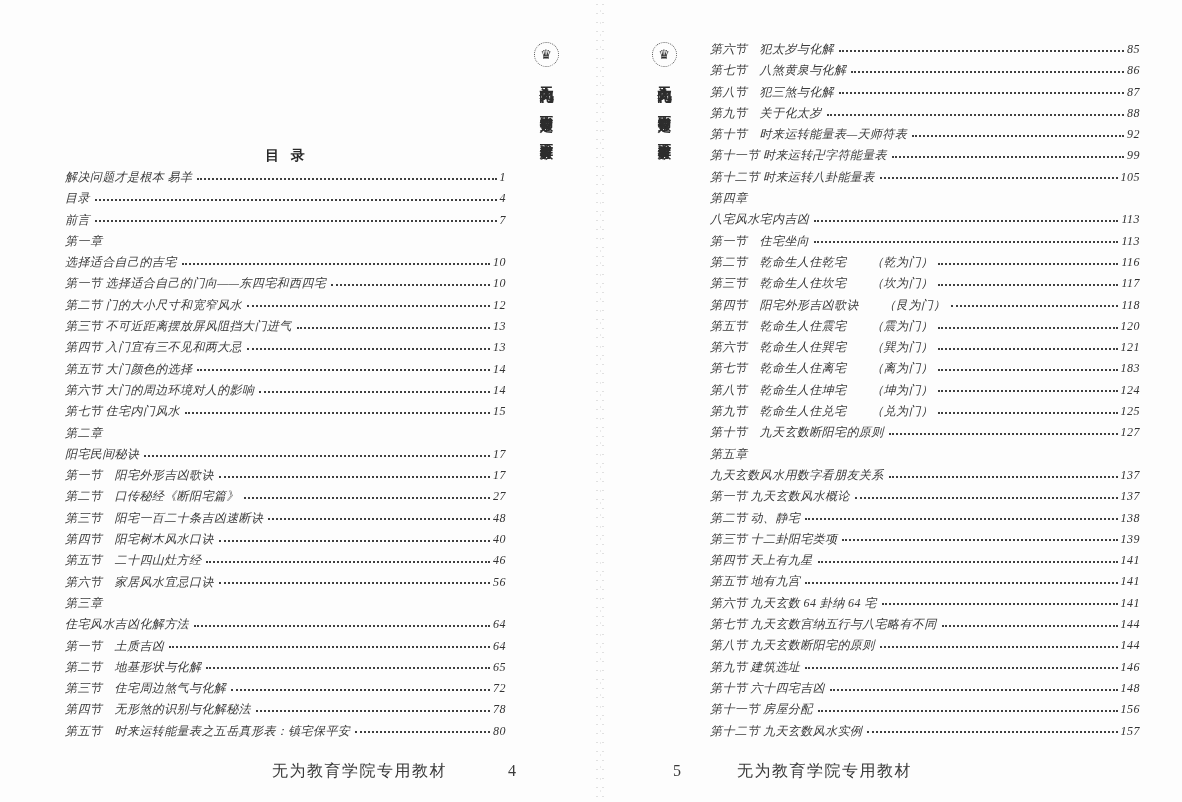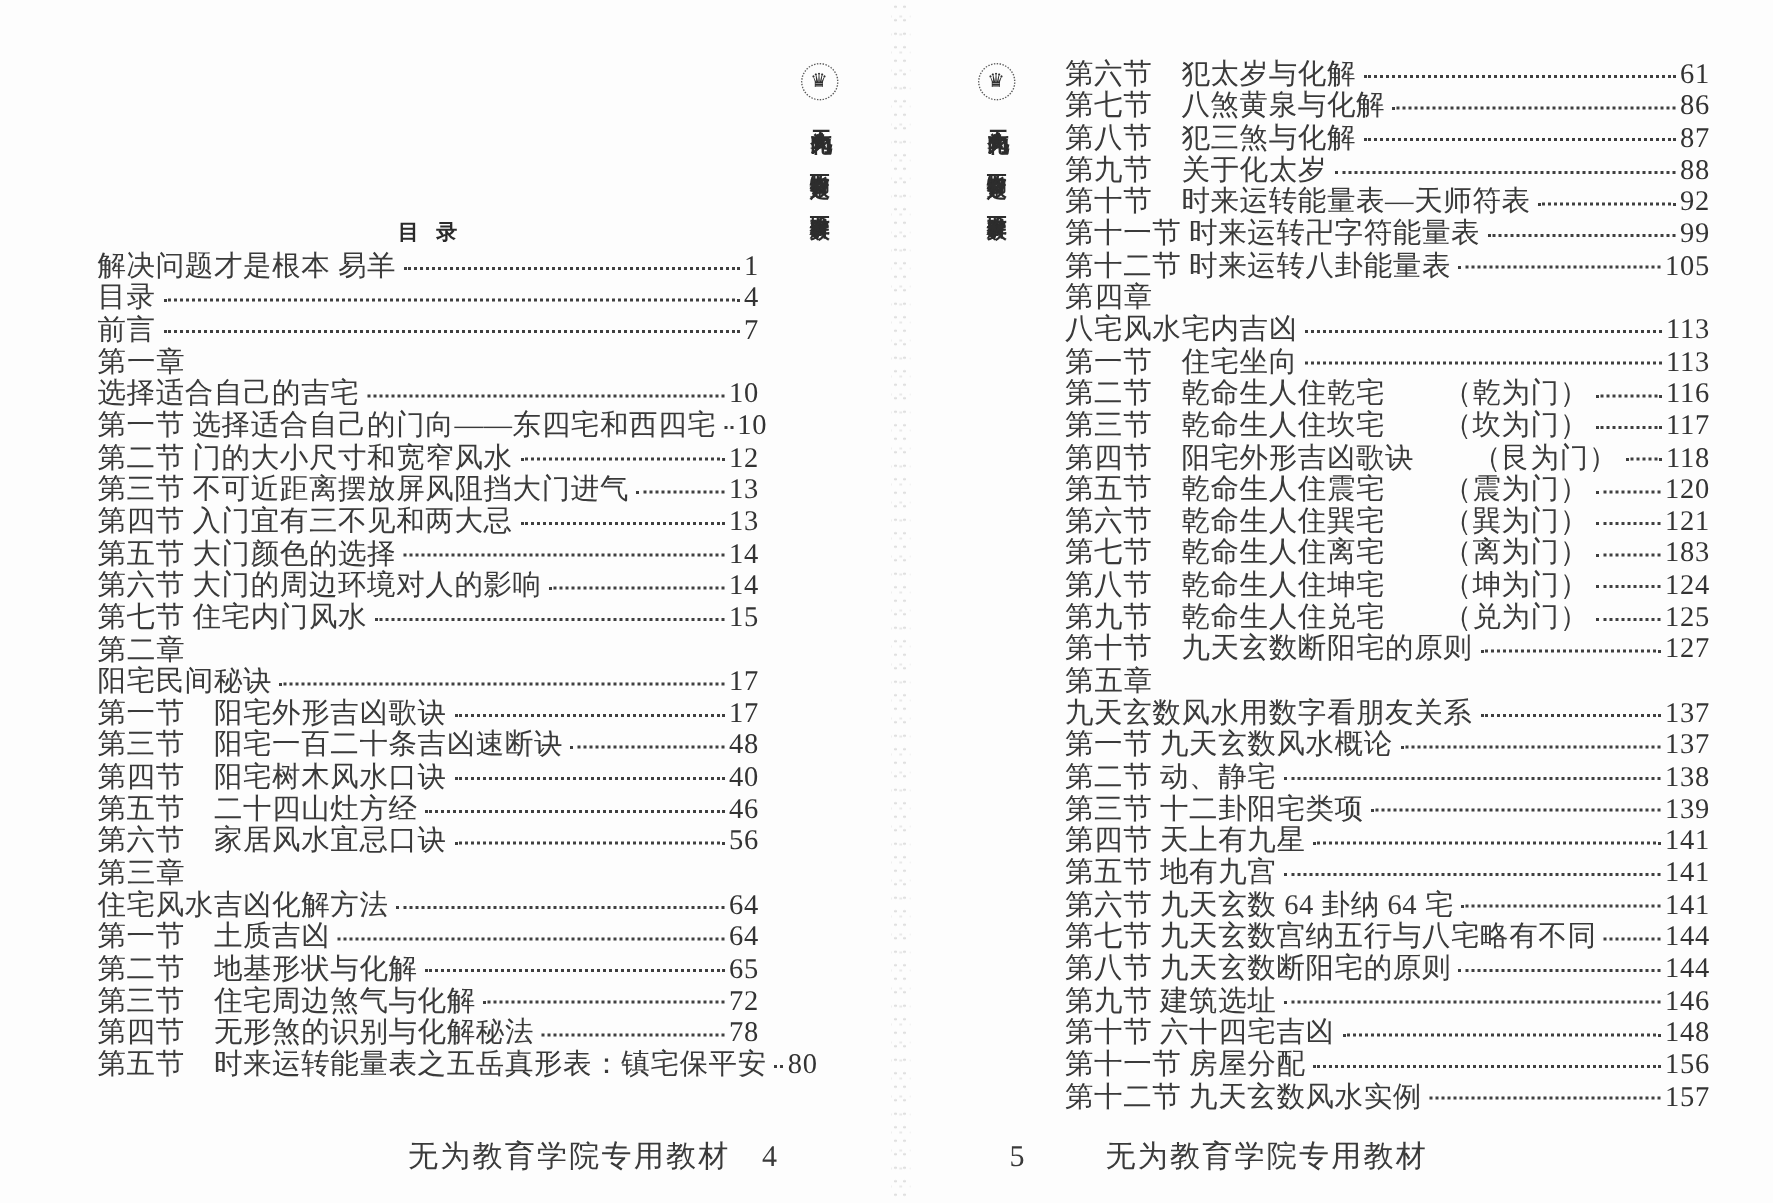"第六节 犯太岁与化解" .toc-row { font-size: 19px -> 12px; font-style: none -> italic }
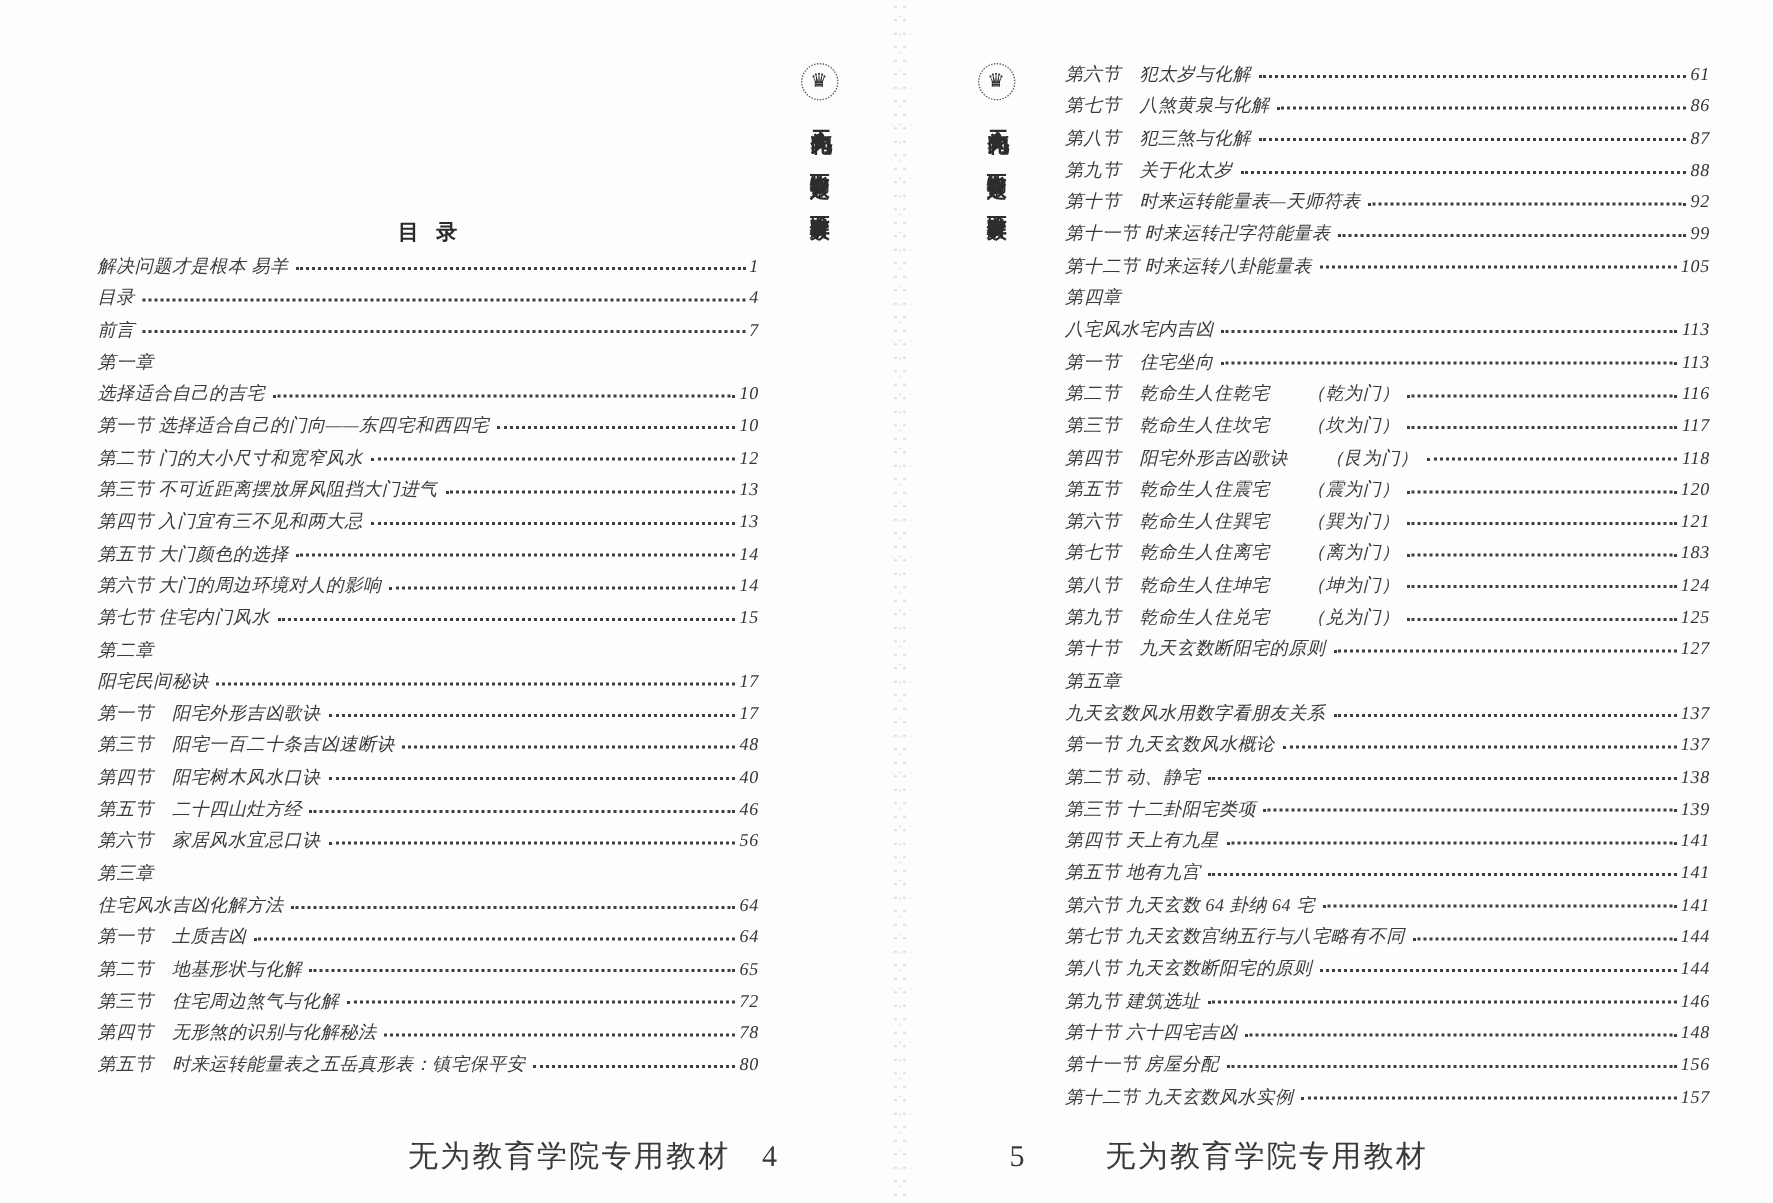"61" span.toc-page { text: 61 -> 85 }
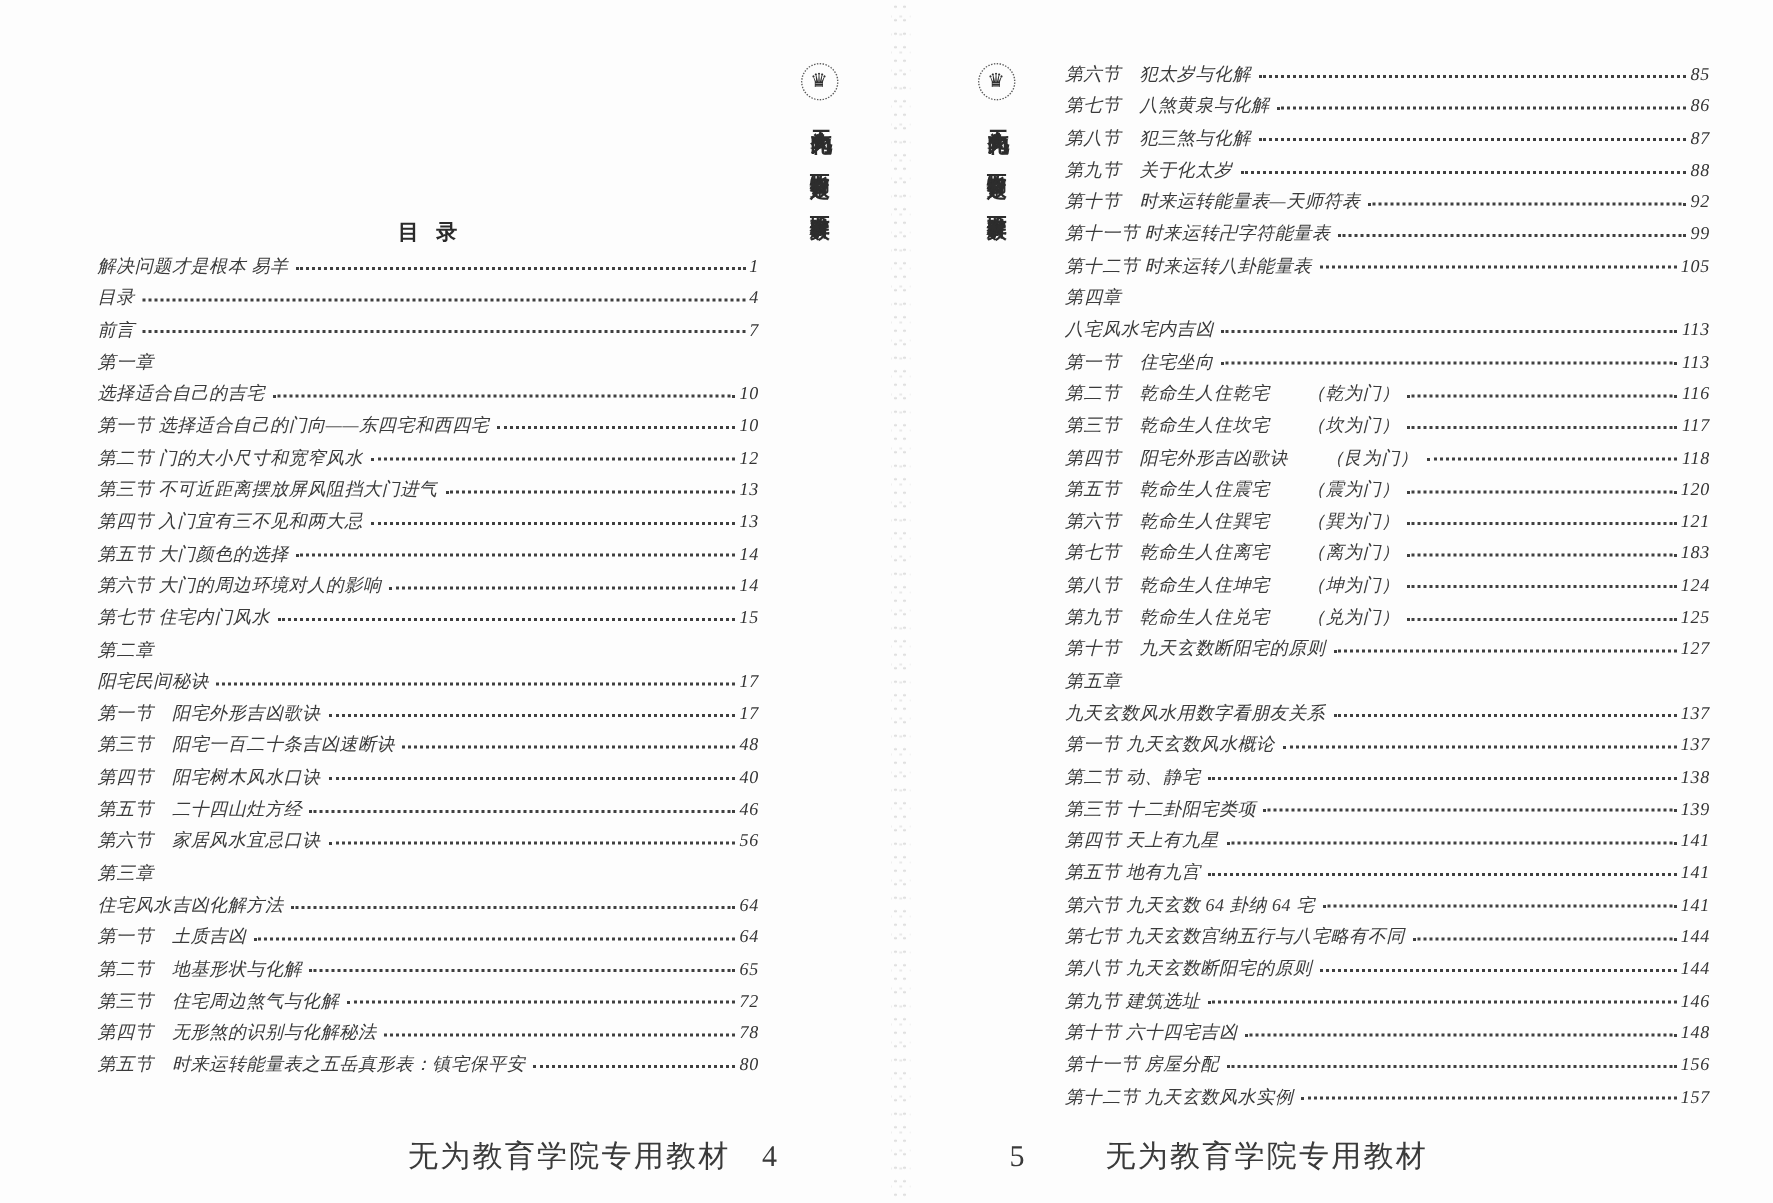"第二节 口传秘经《断阳宅篇》" div.toc-row { html: none -> <div> <span>第二节 口传秘经《断阳宅篇》</span> <span></span> <span>27</span> </div> }
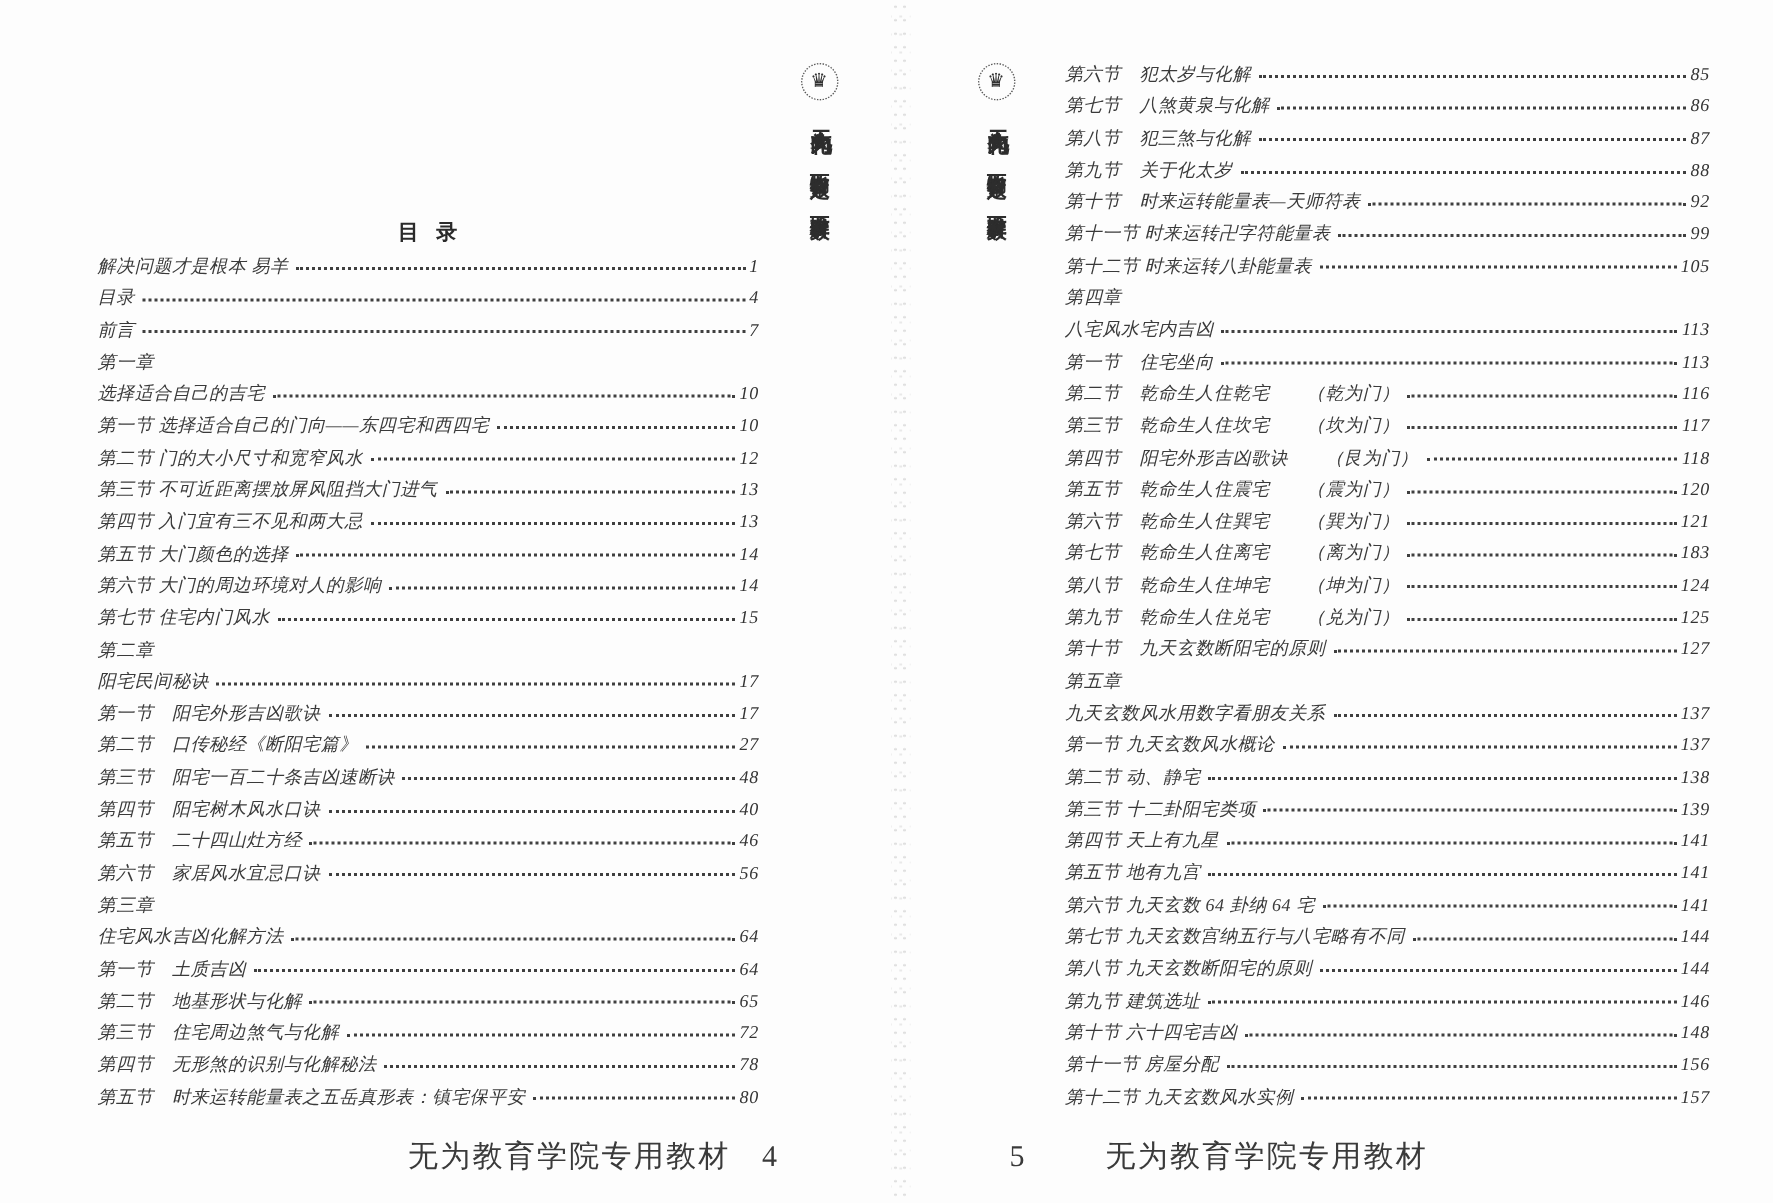"无为教育学院专用教材" .footer { font-size: 20px -> 16px }
